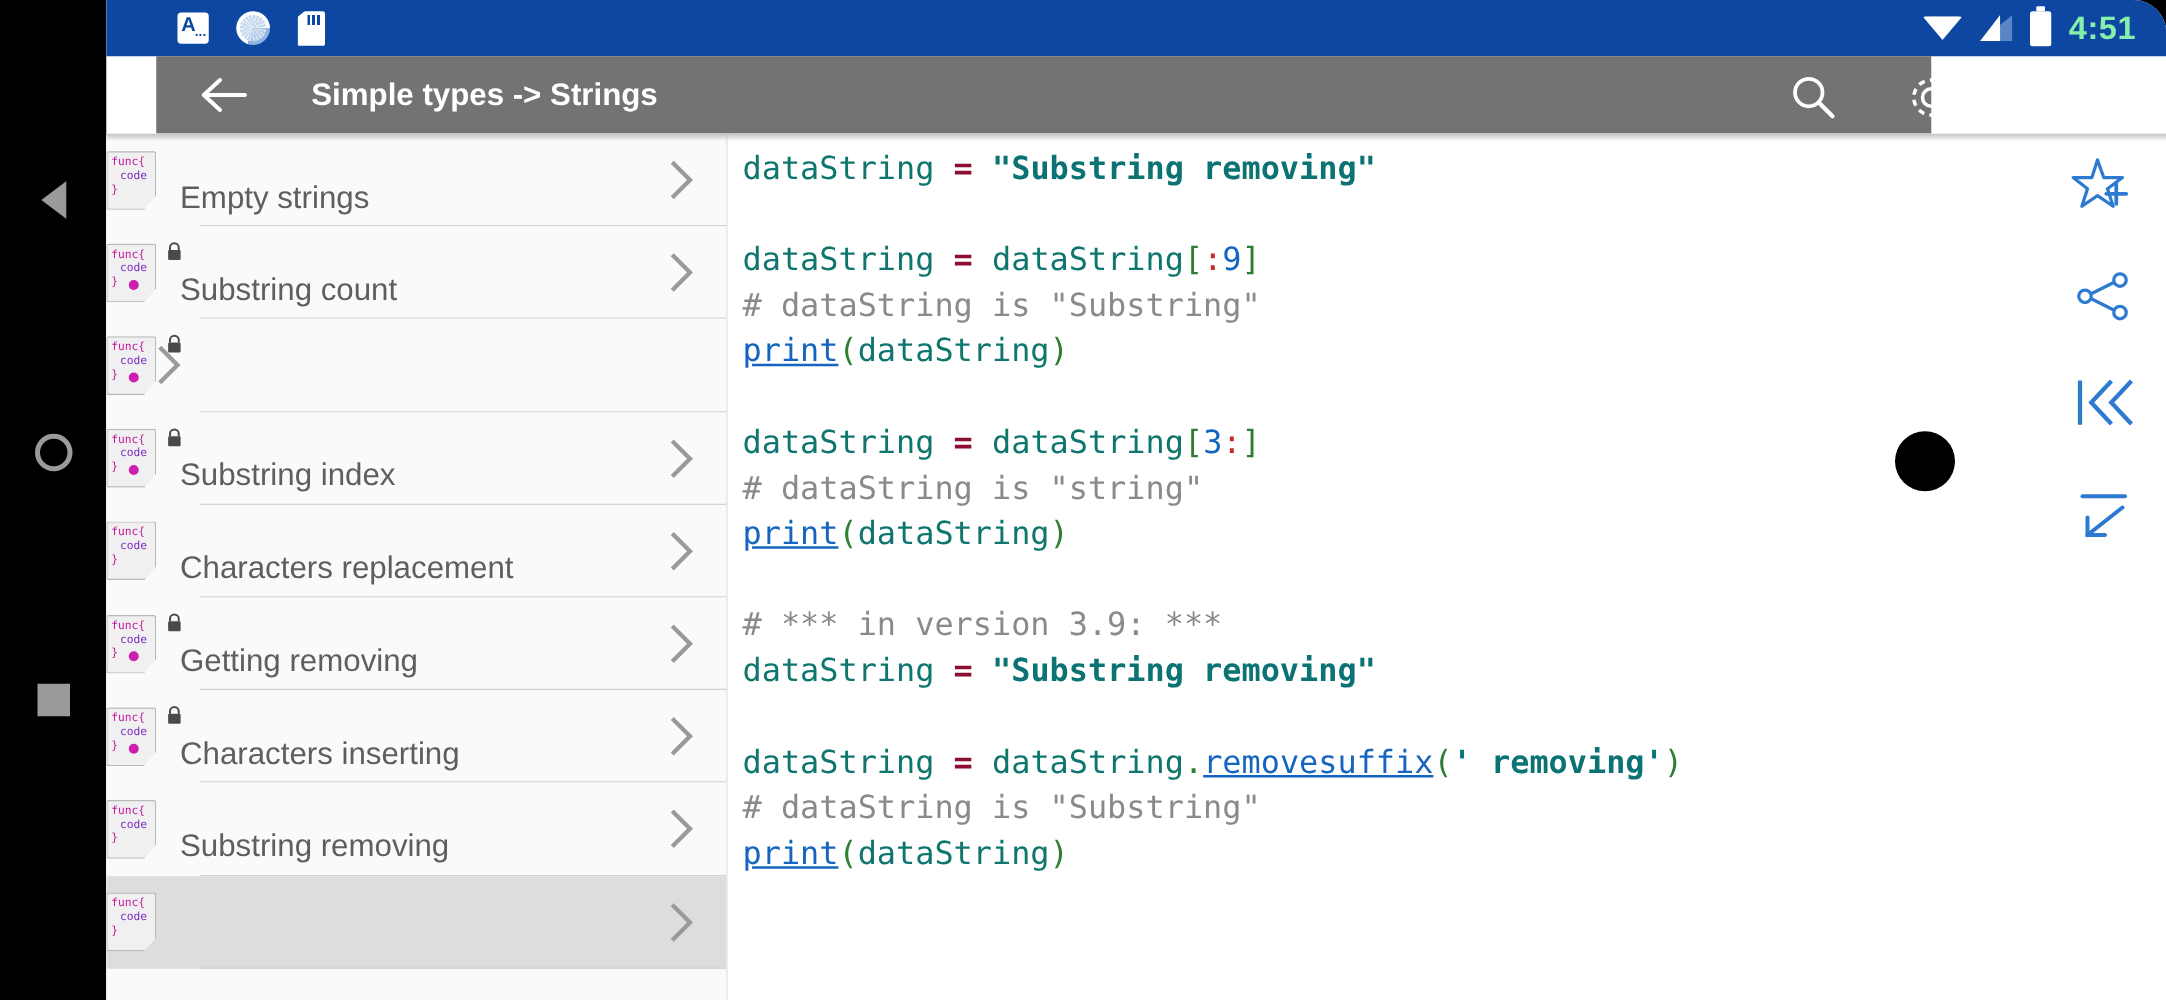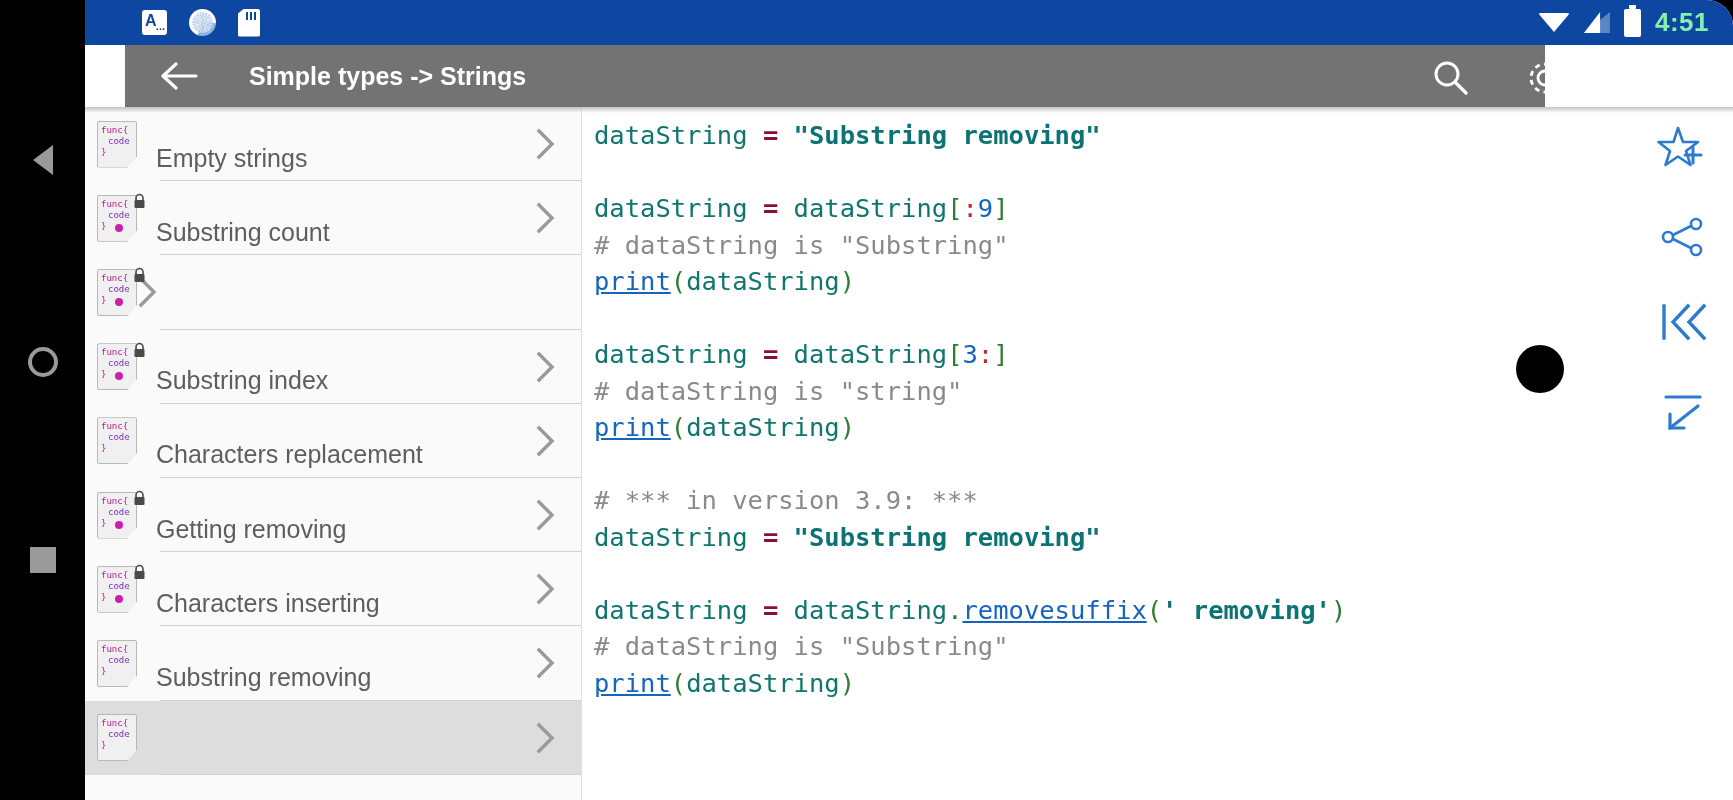"func{" .doc-ic { margin-left: 12px -> 0 }
